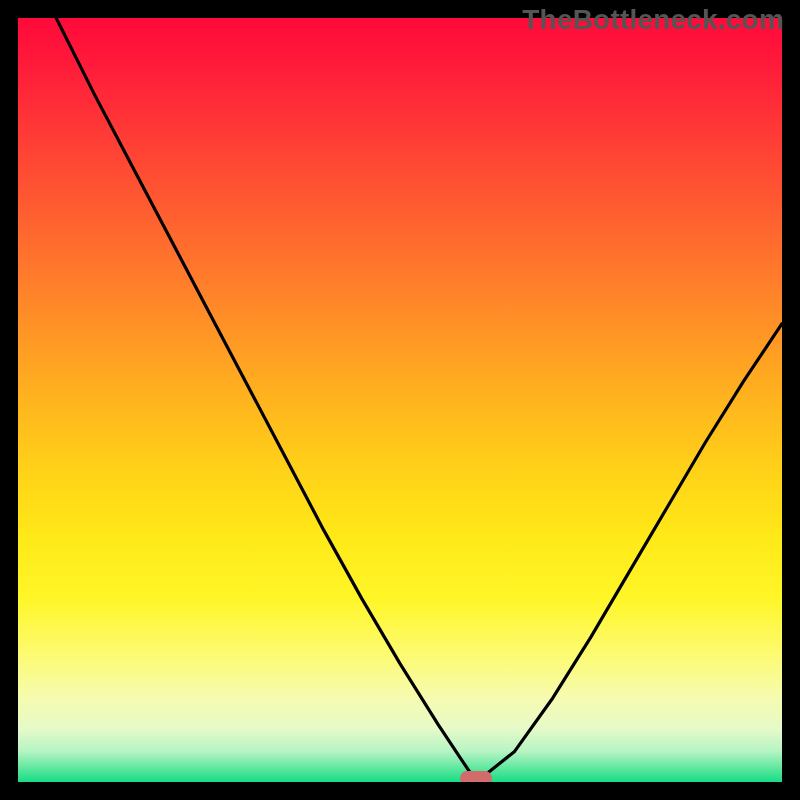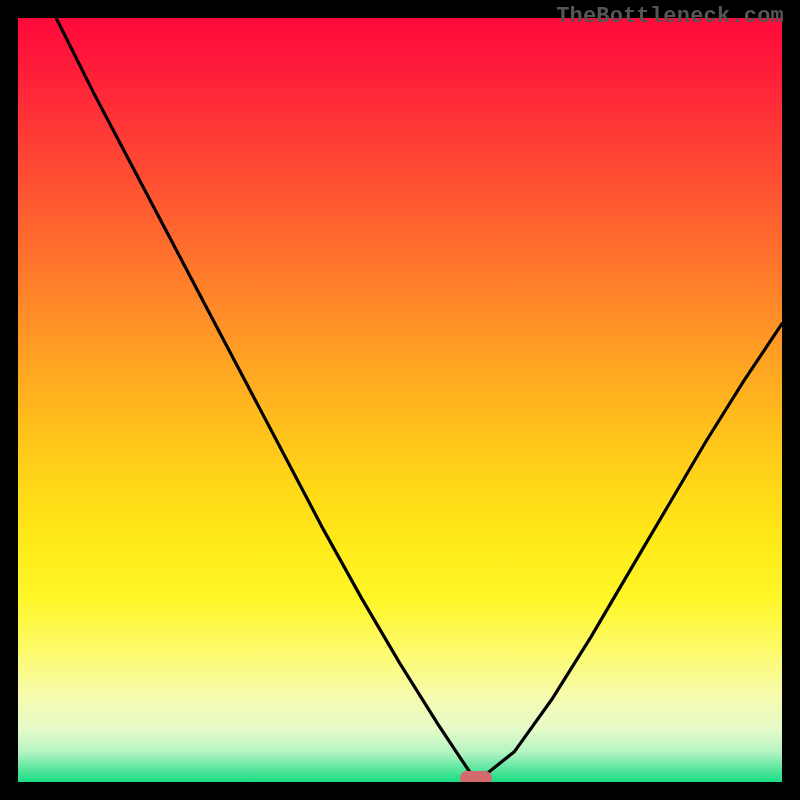"TheBottleneck.com" .watermark { font-family: Liberation Mono, monospace -> none; font-size: 22px -> 28px }
